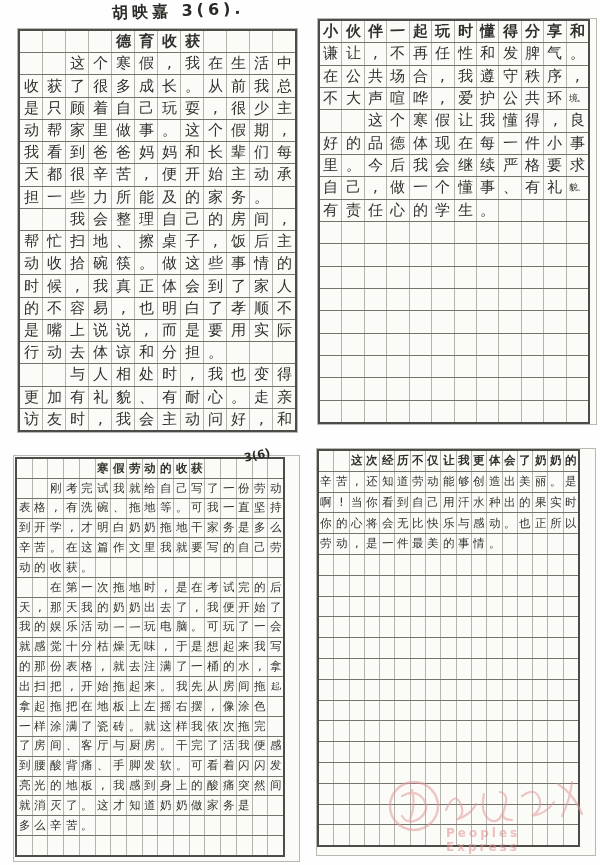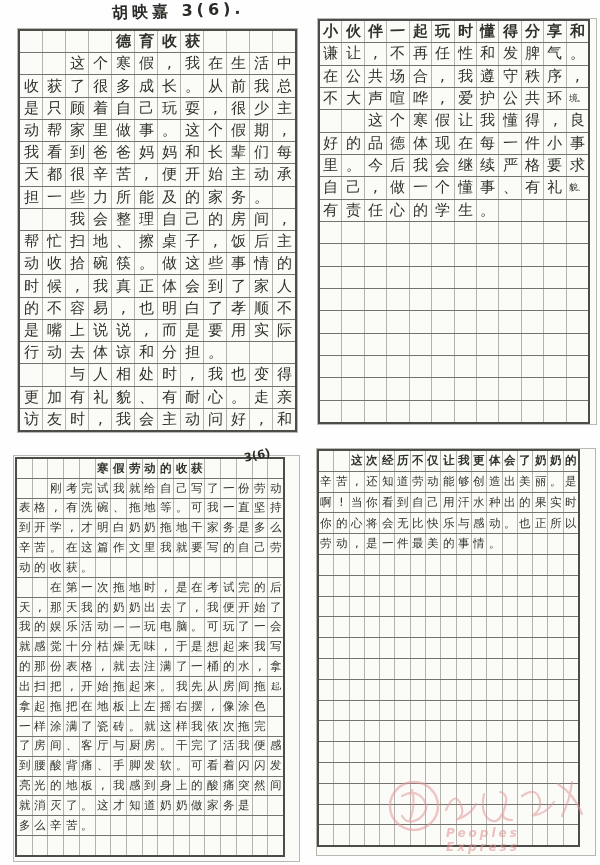"Peoples Express" .wm-text { font-style: italic -> none }
